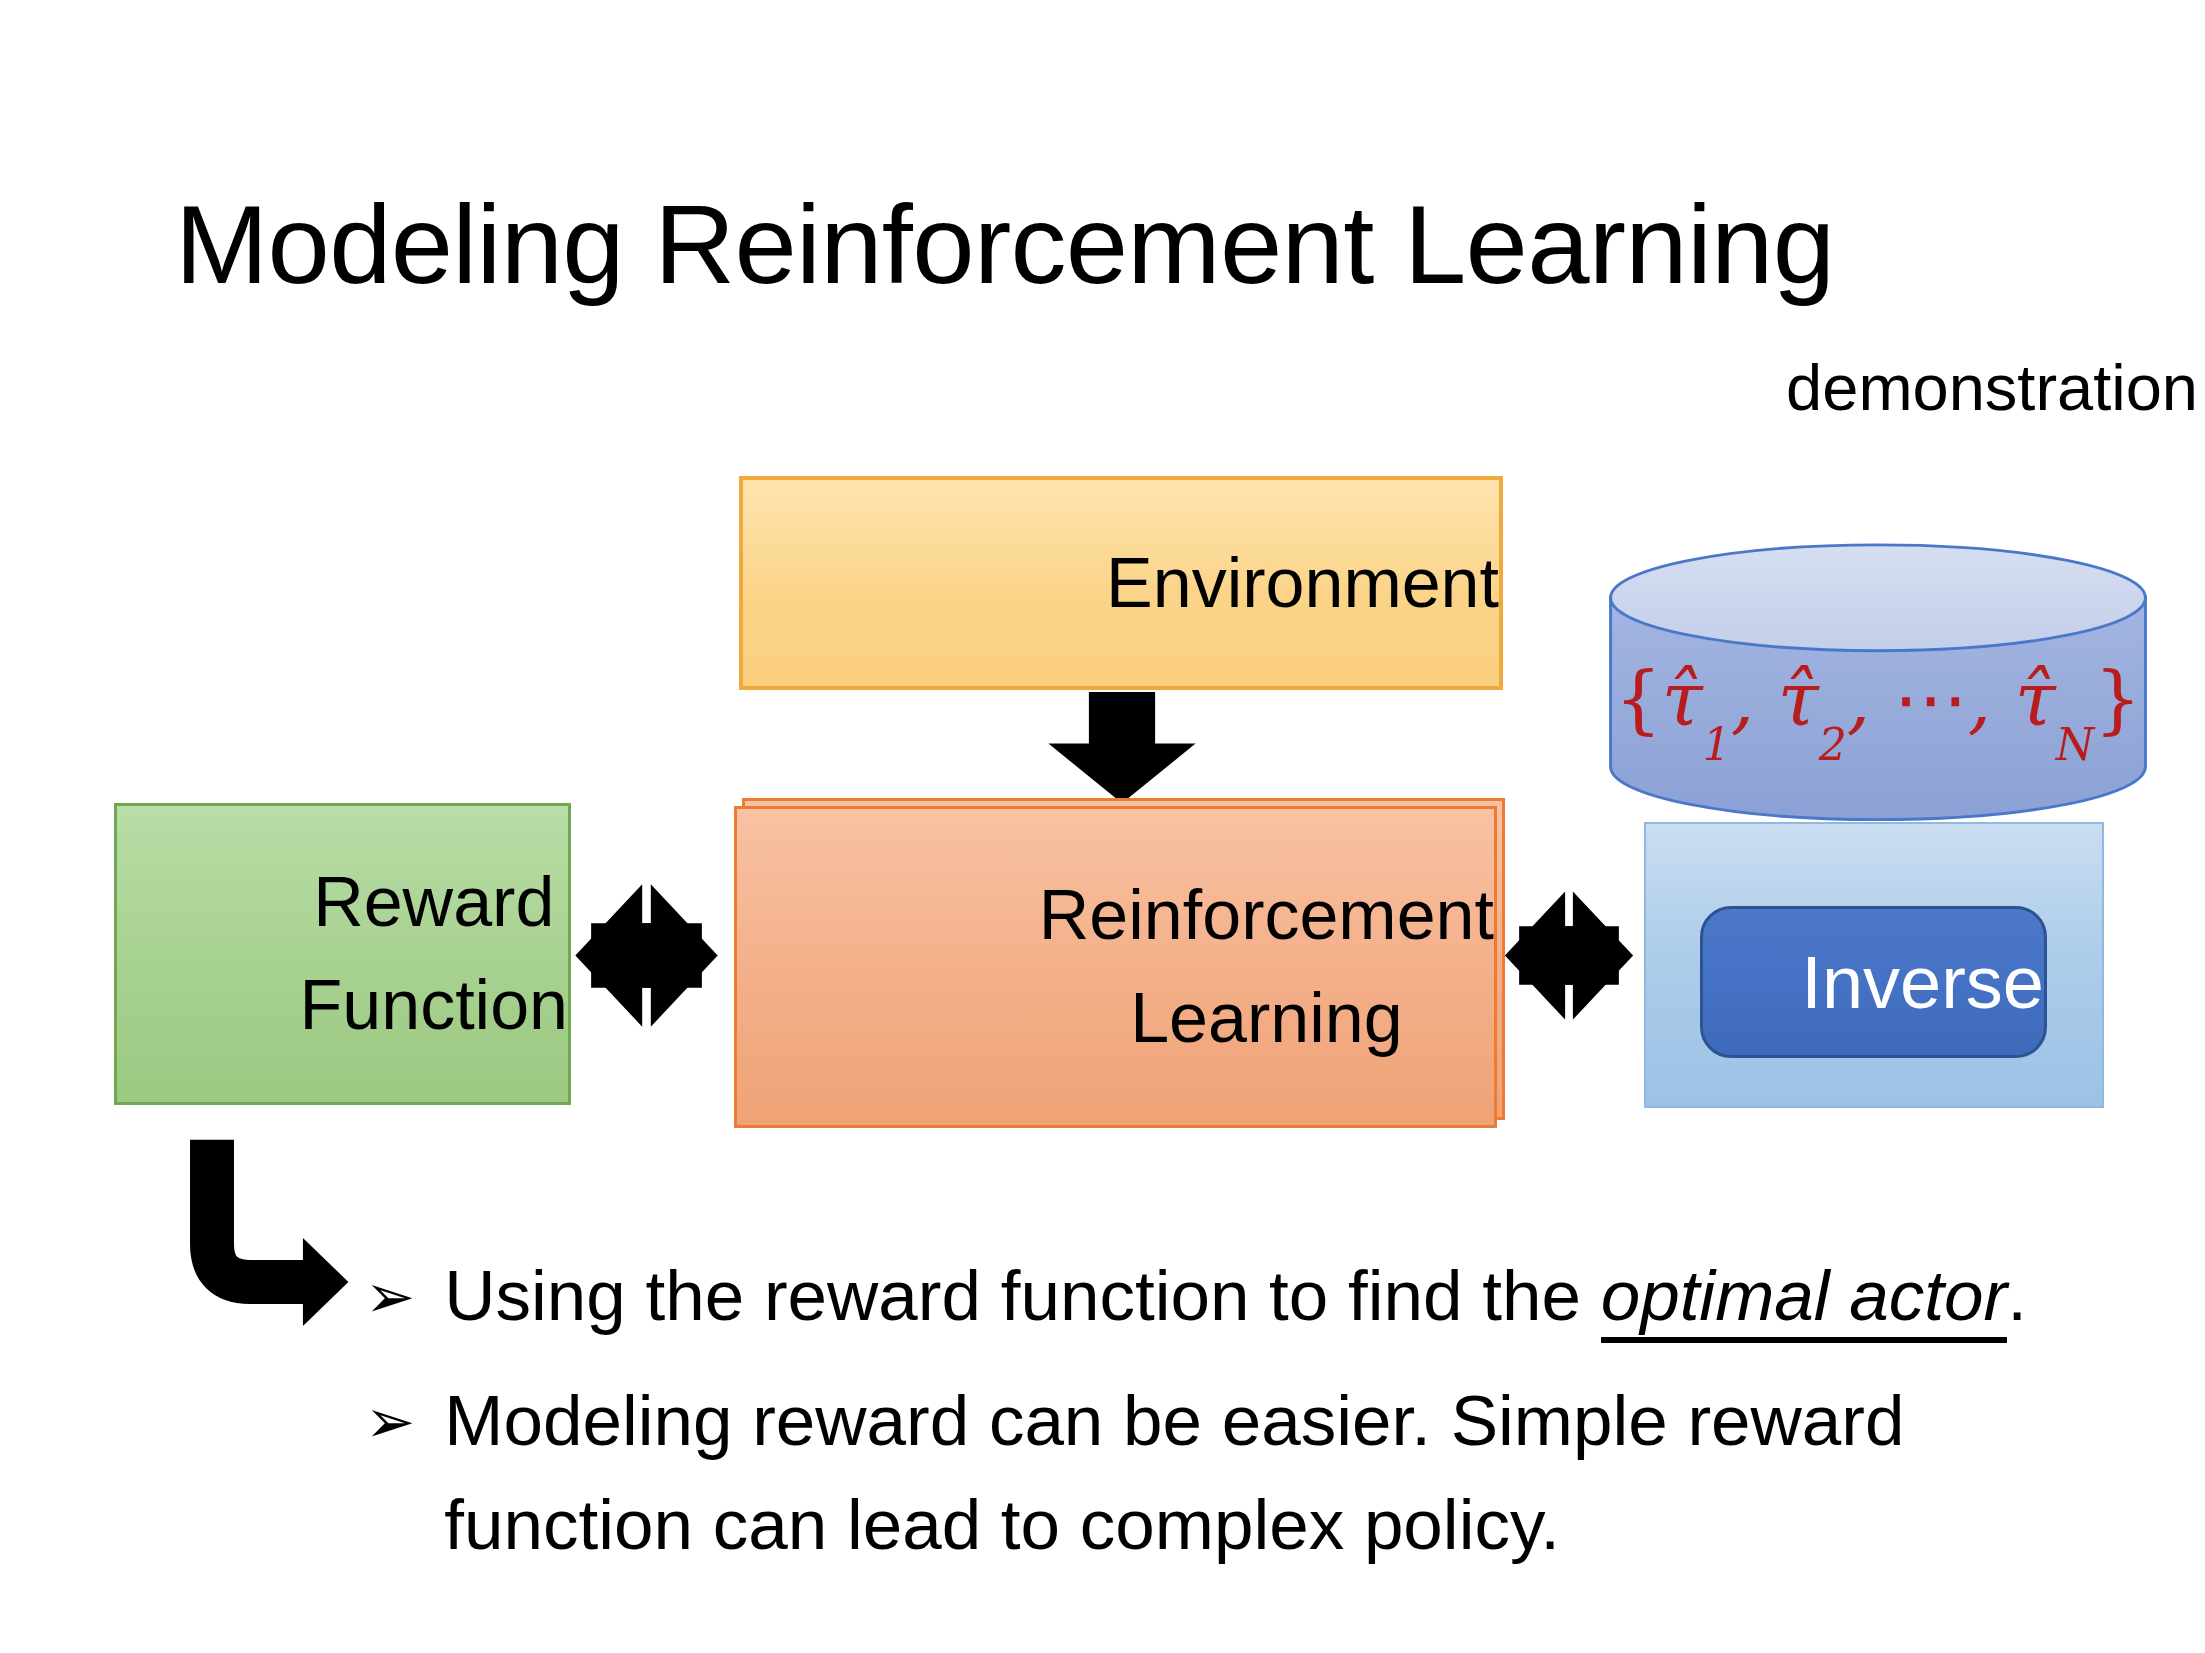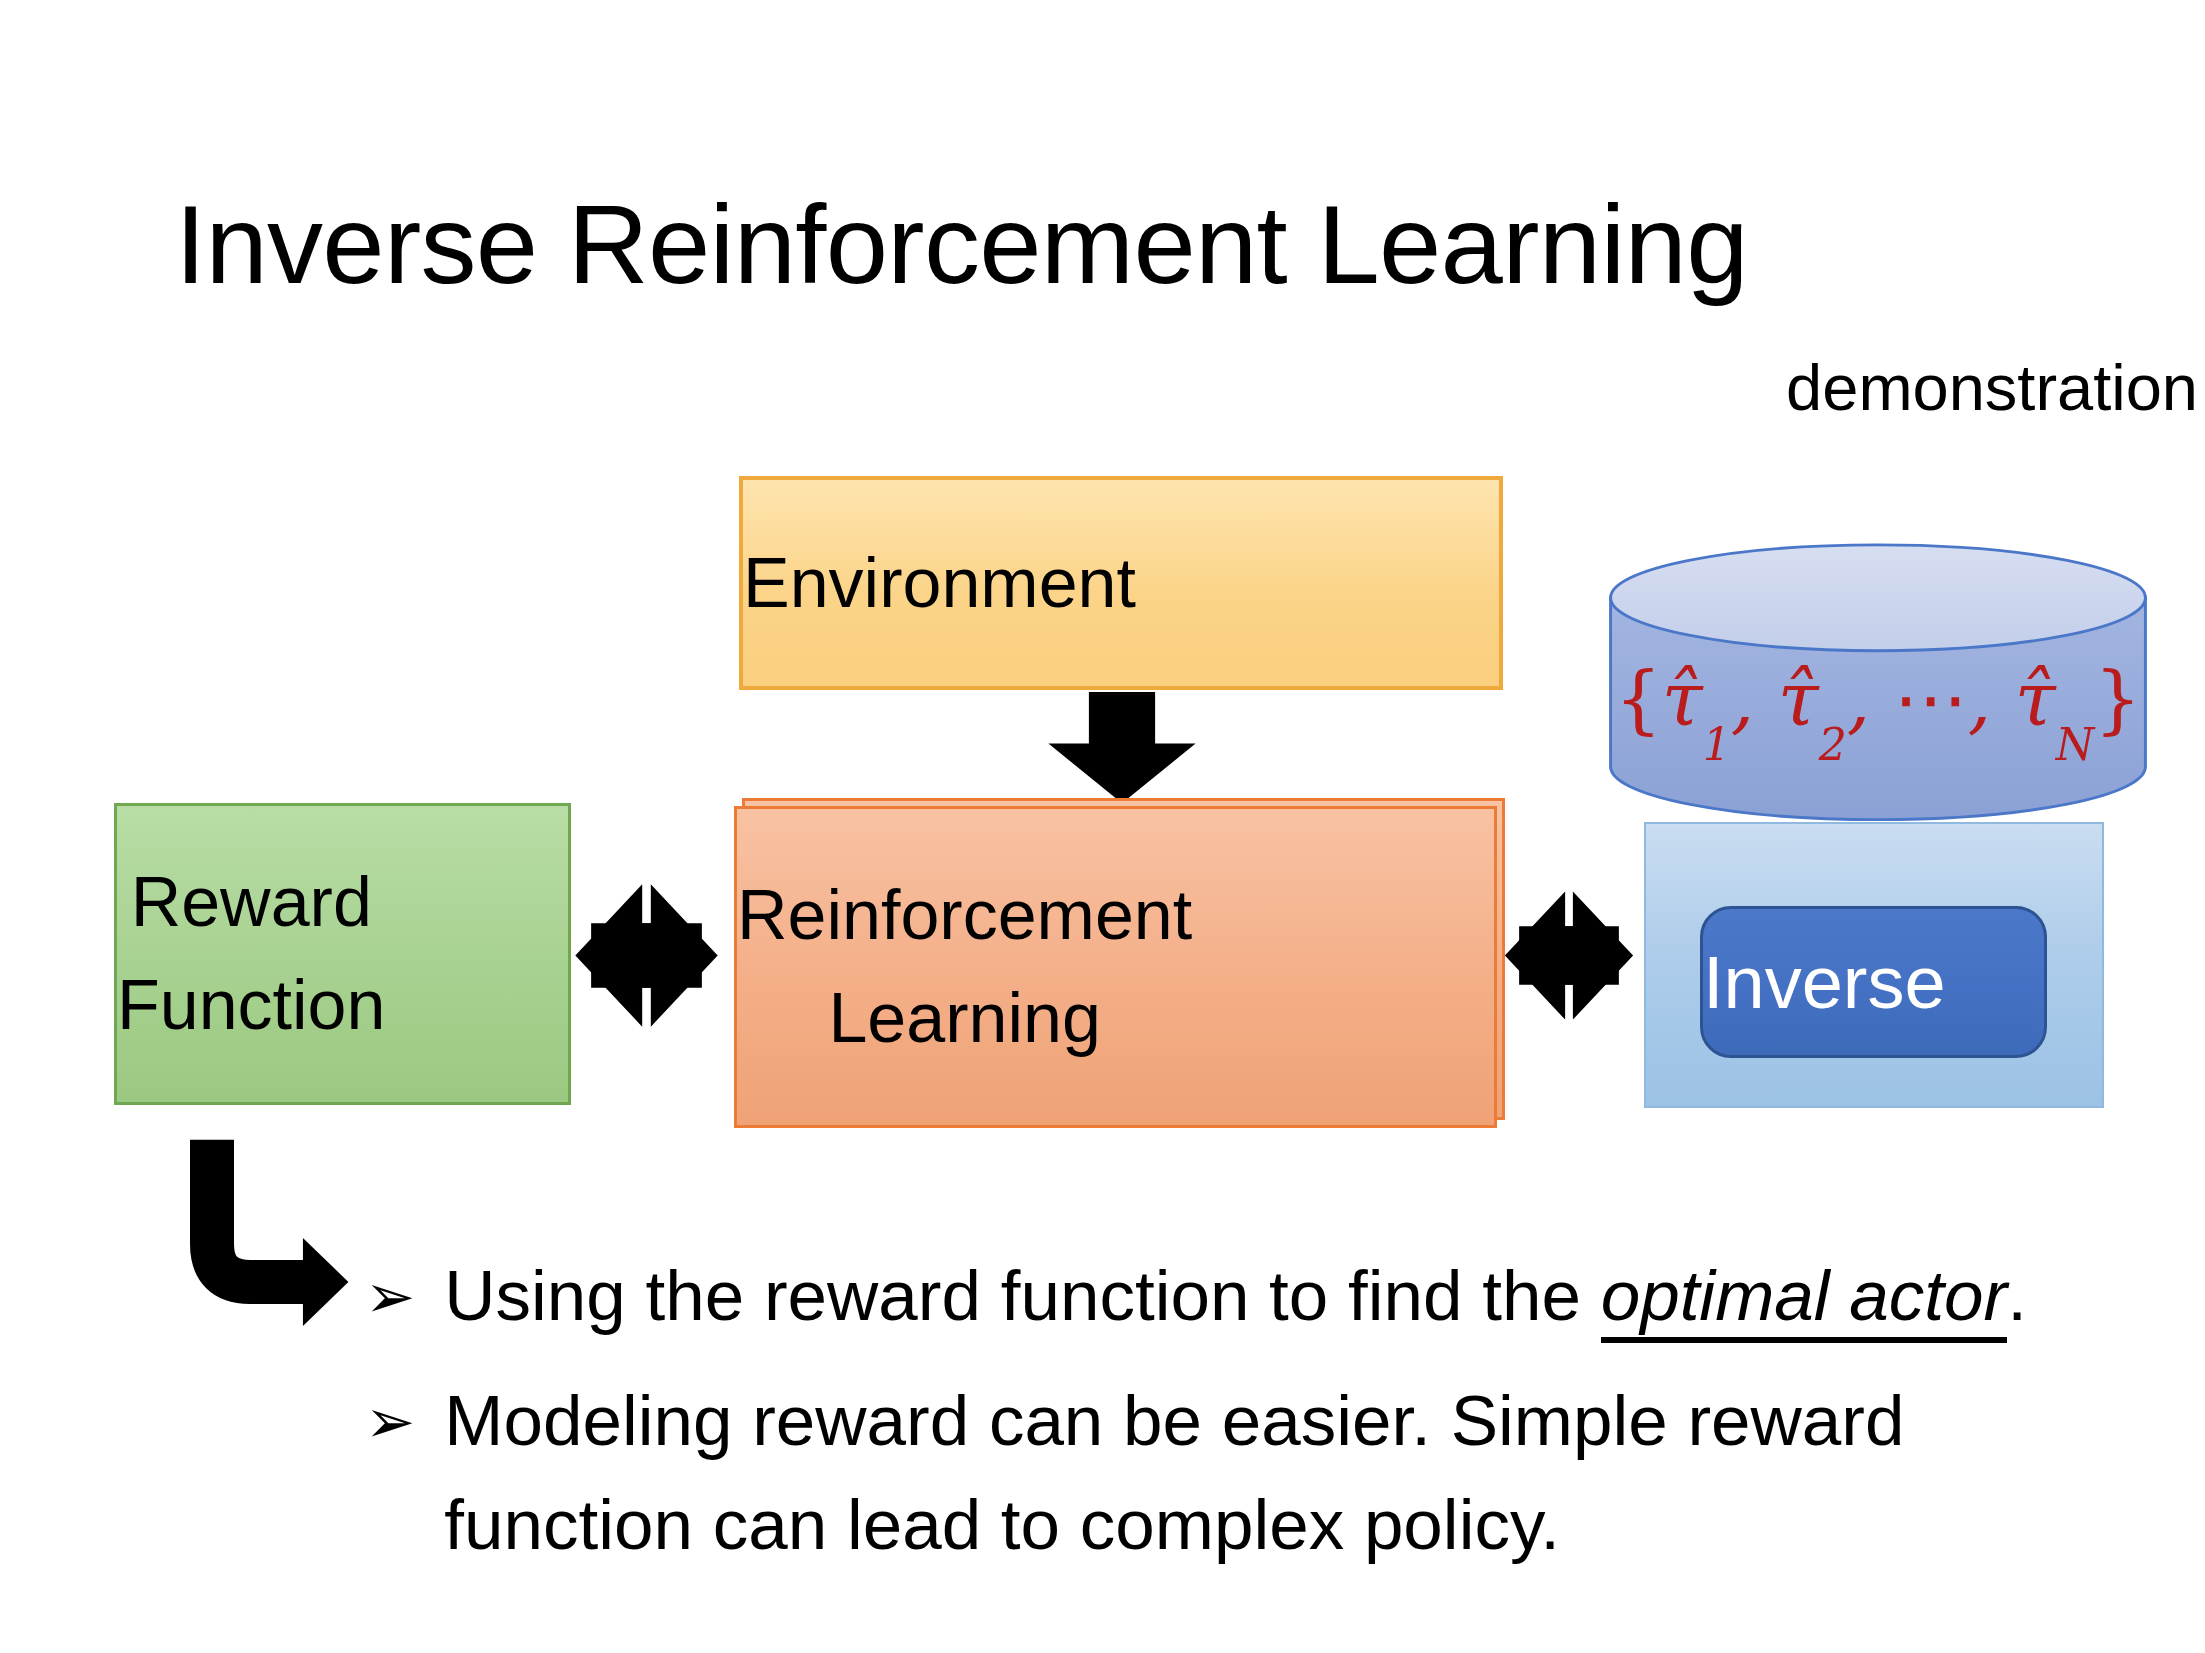"Inverse Reinforcement Learning" div.abs { text: Inverse -> Modeling }
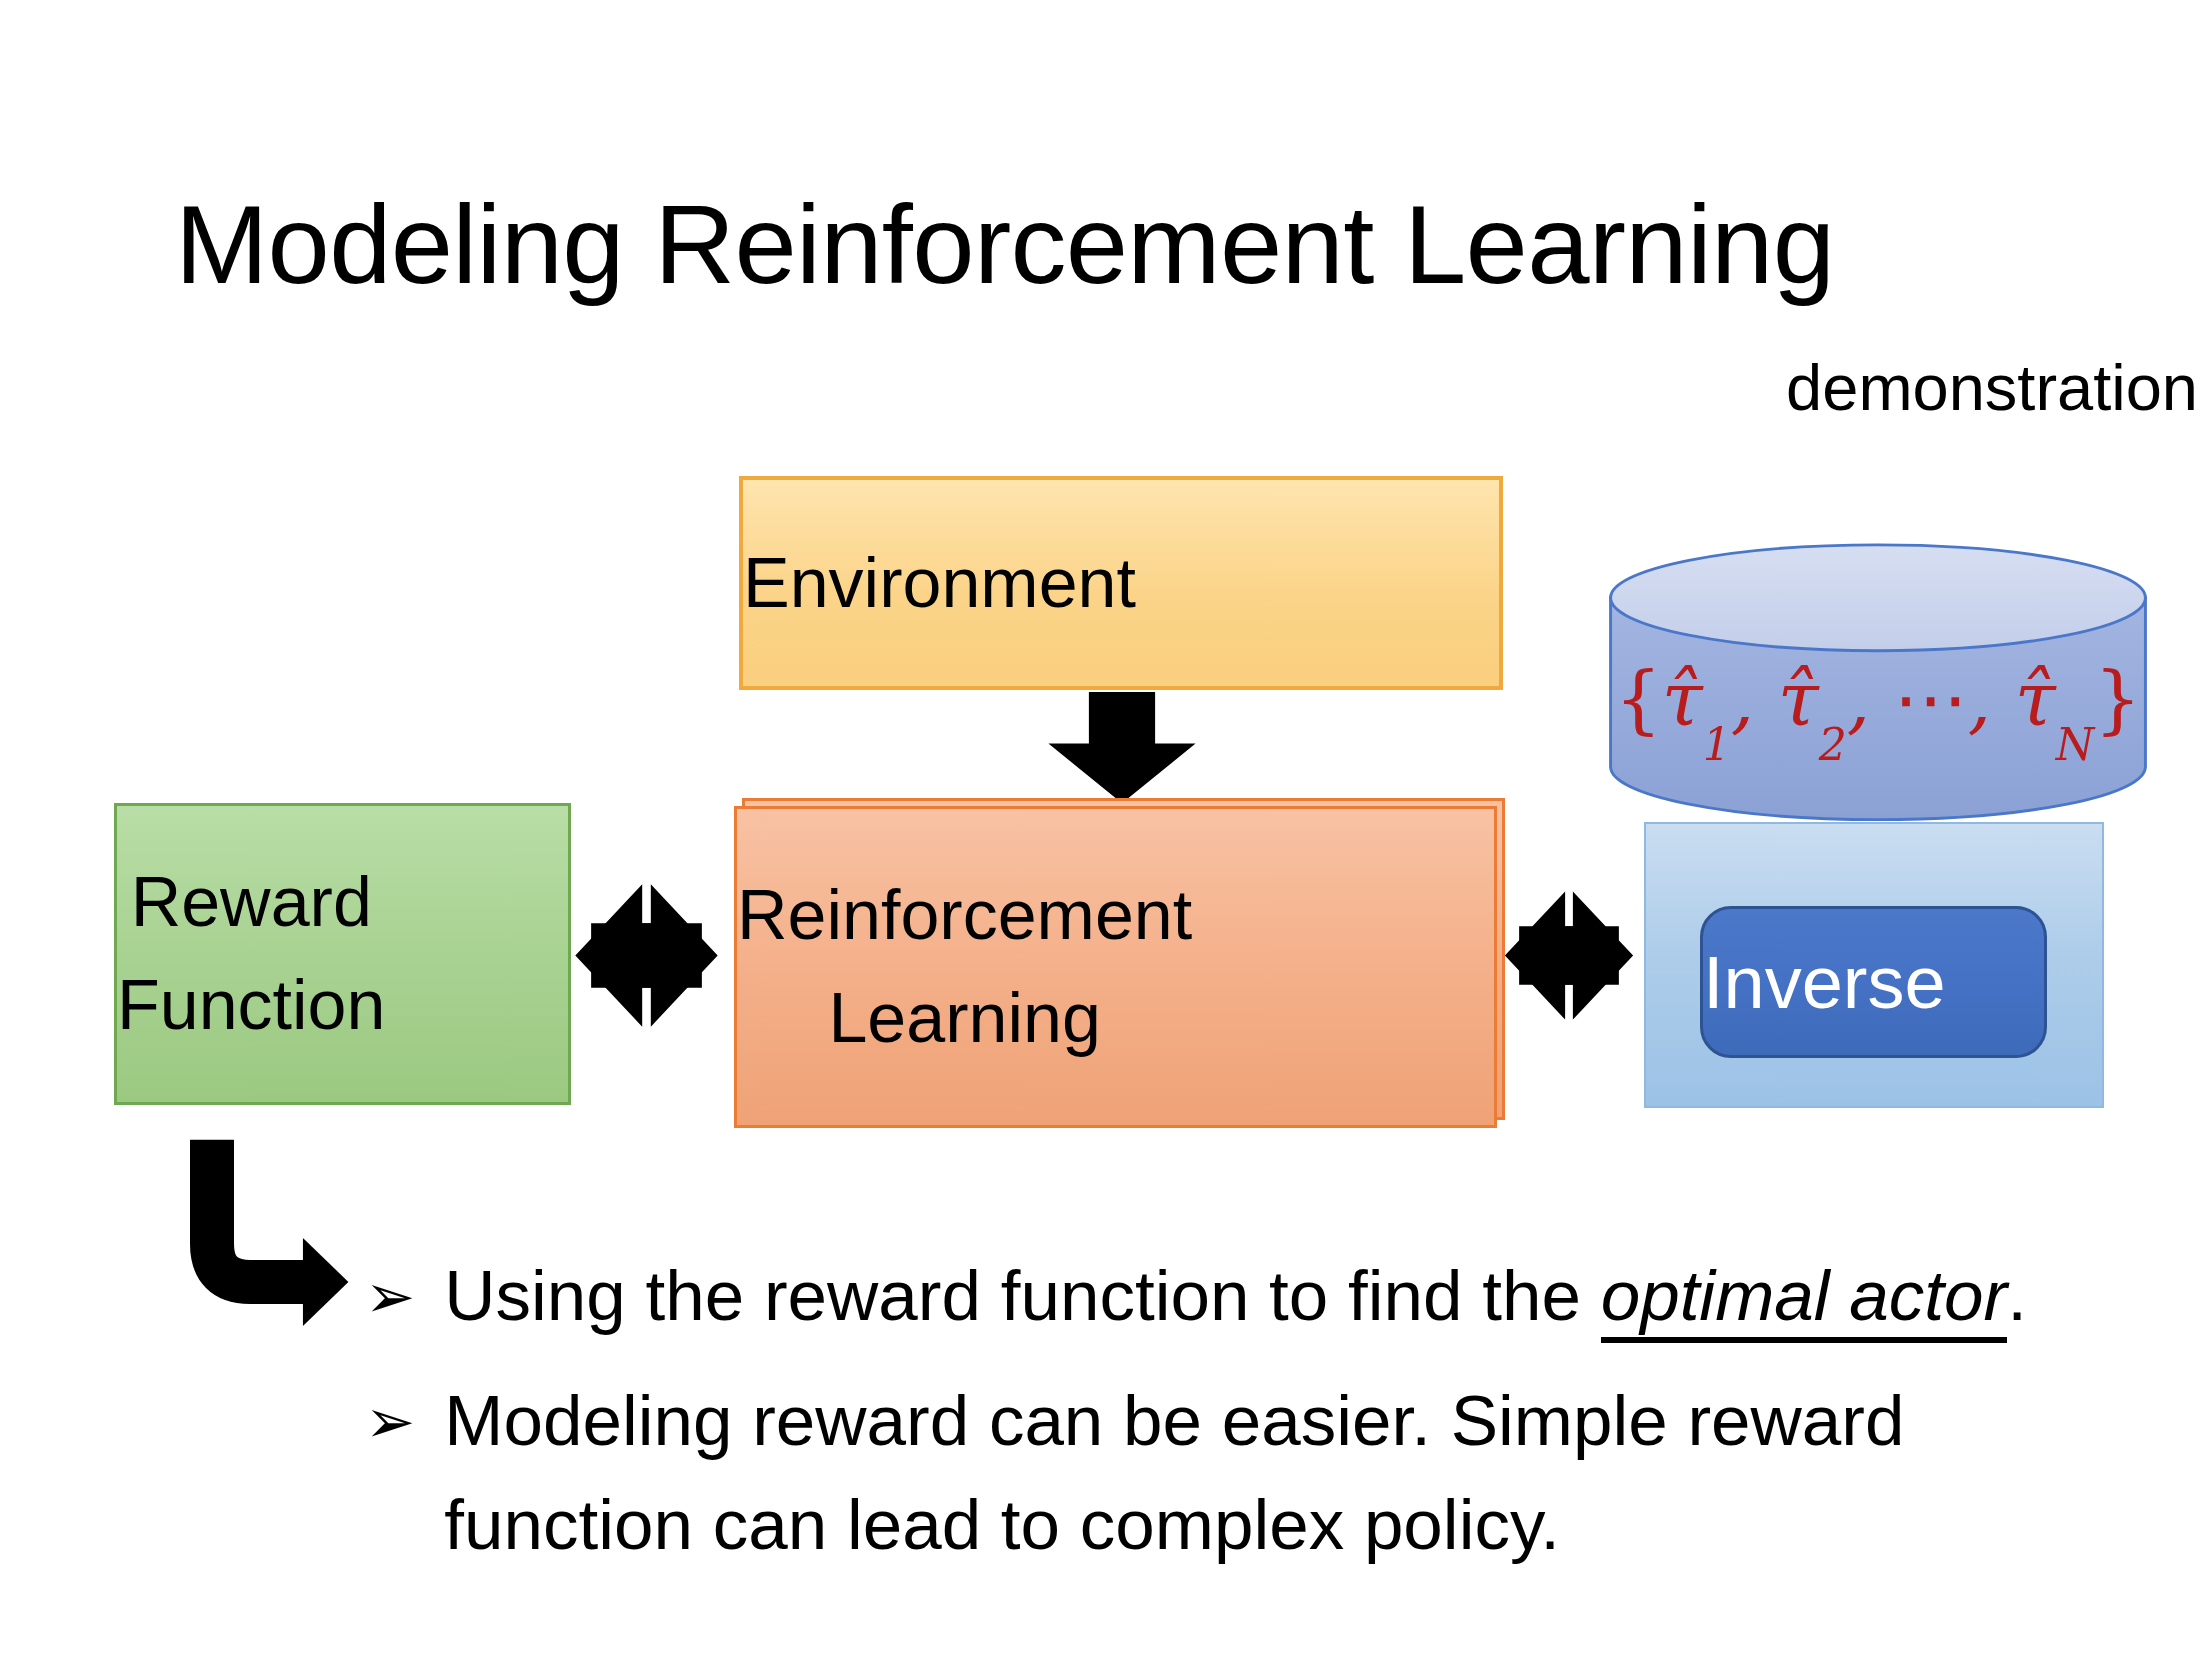"Environment" .dbox { justify-content: flex-start -> flex-end }
